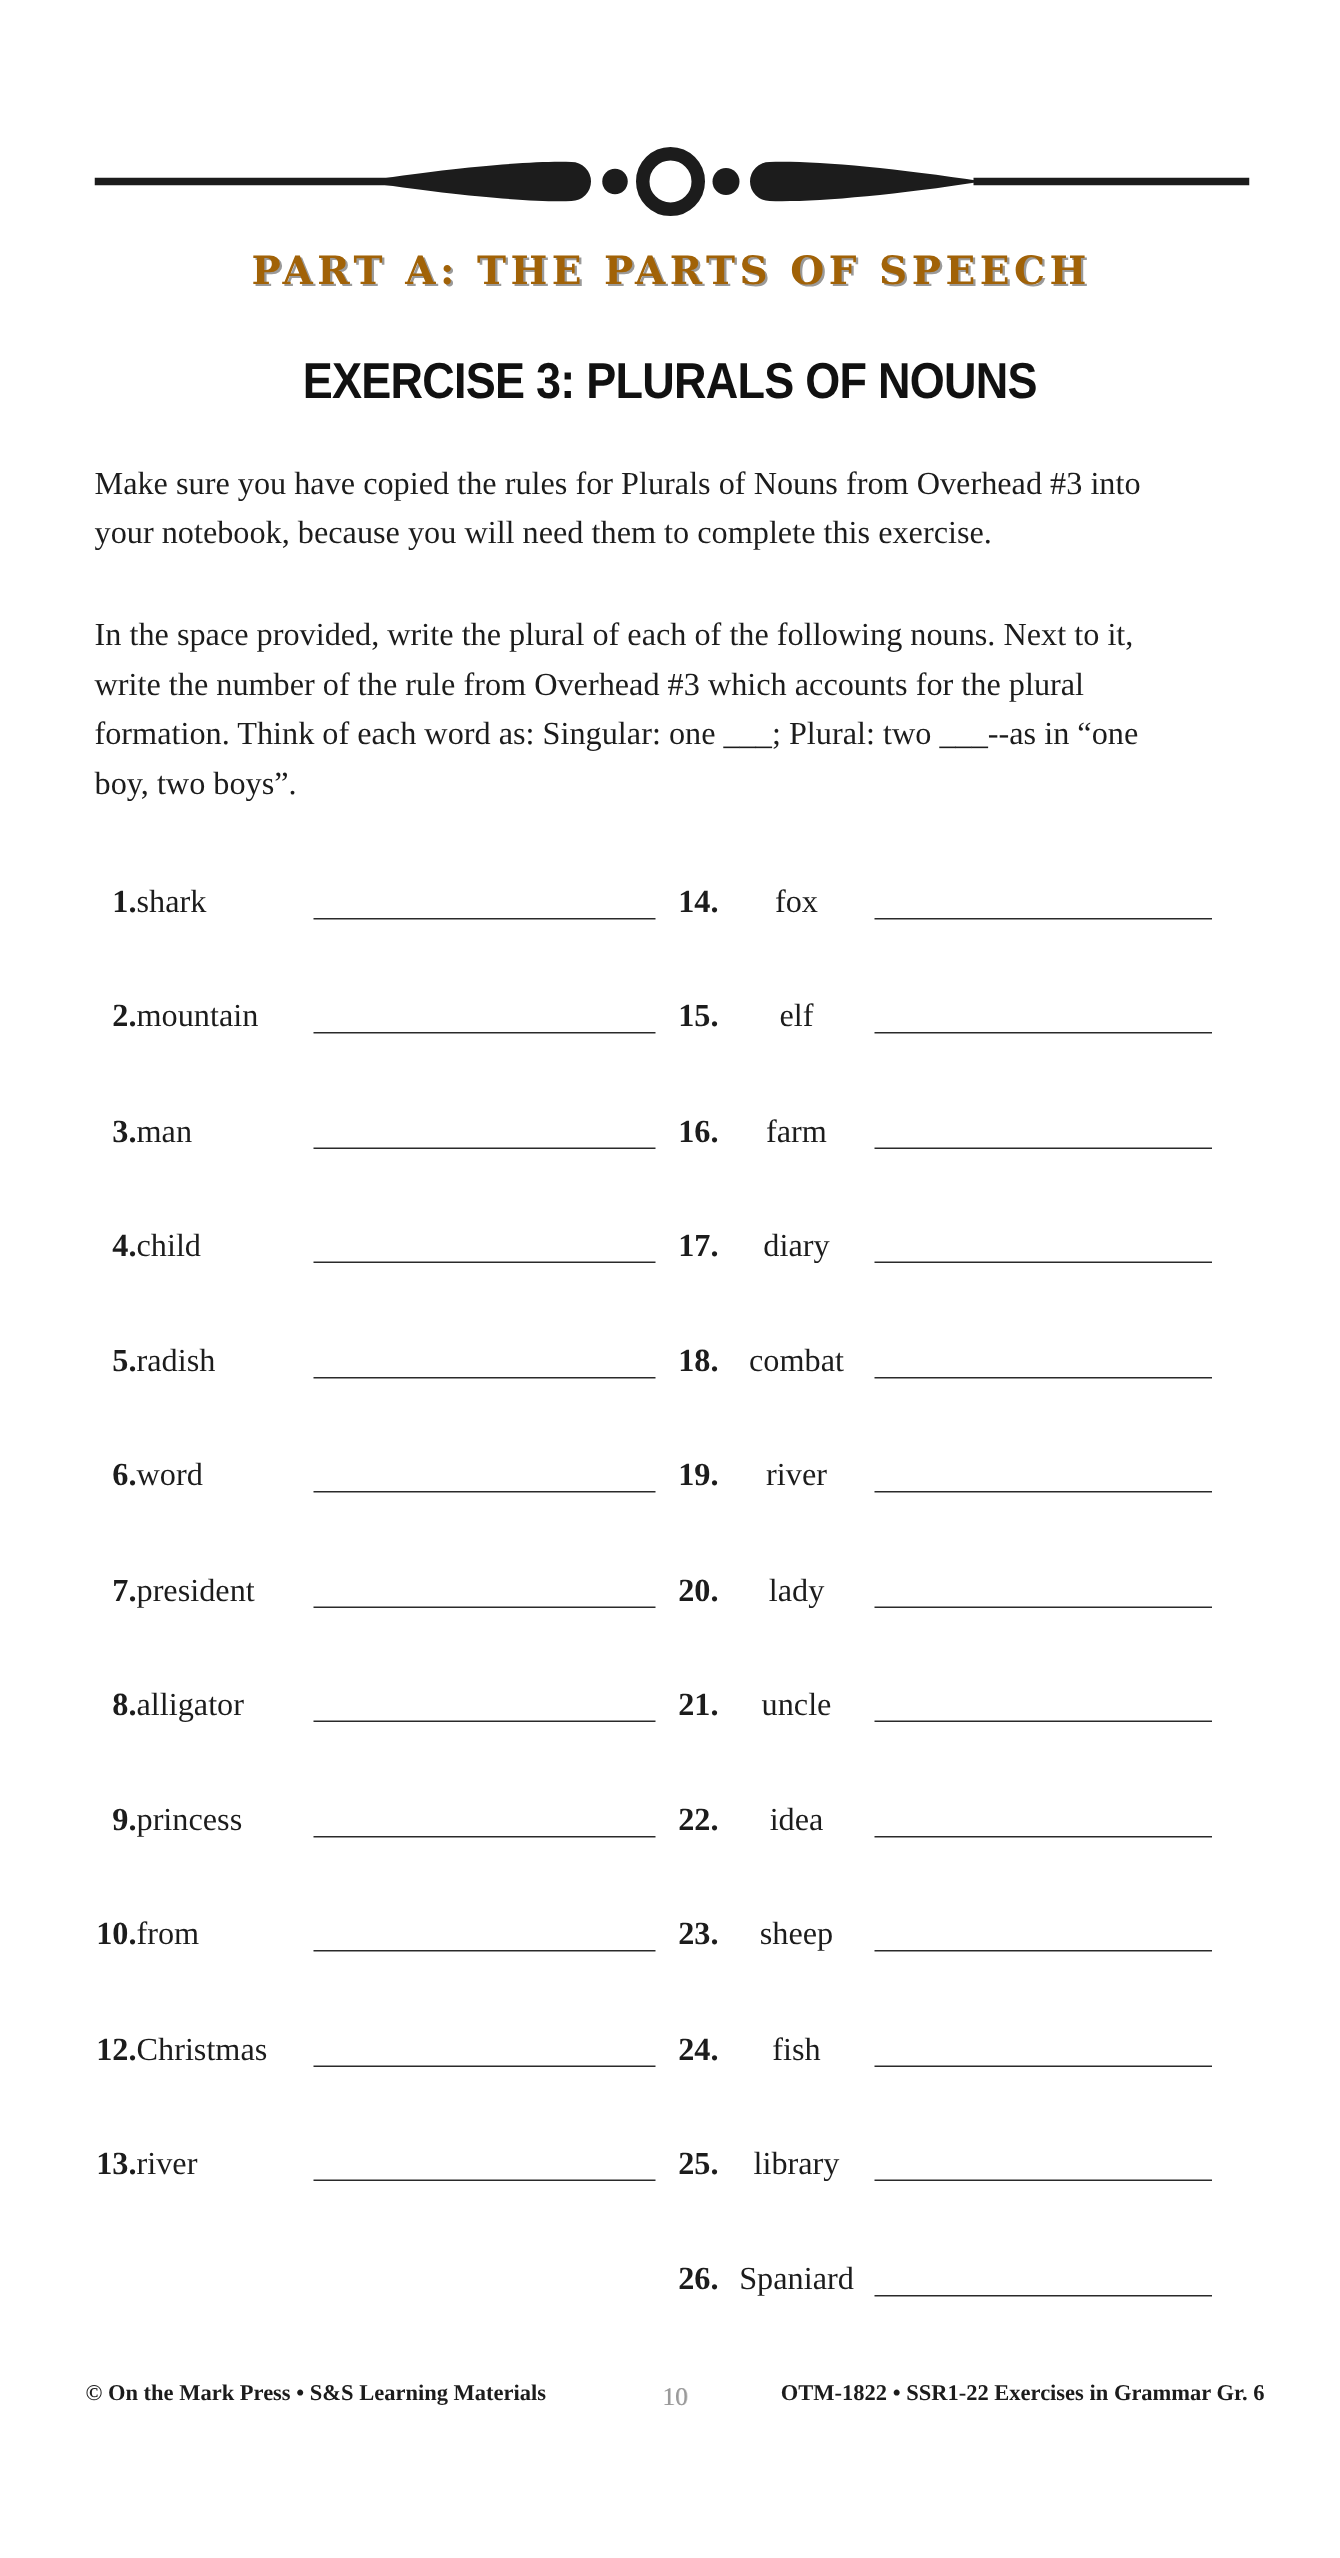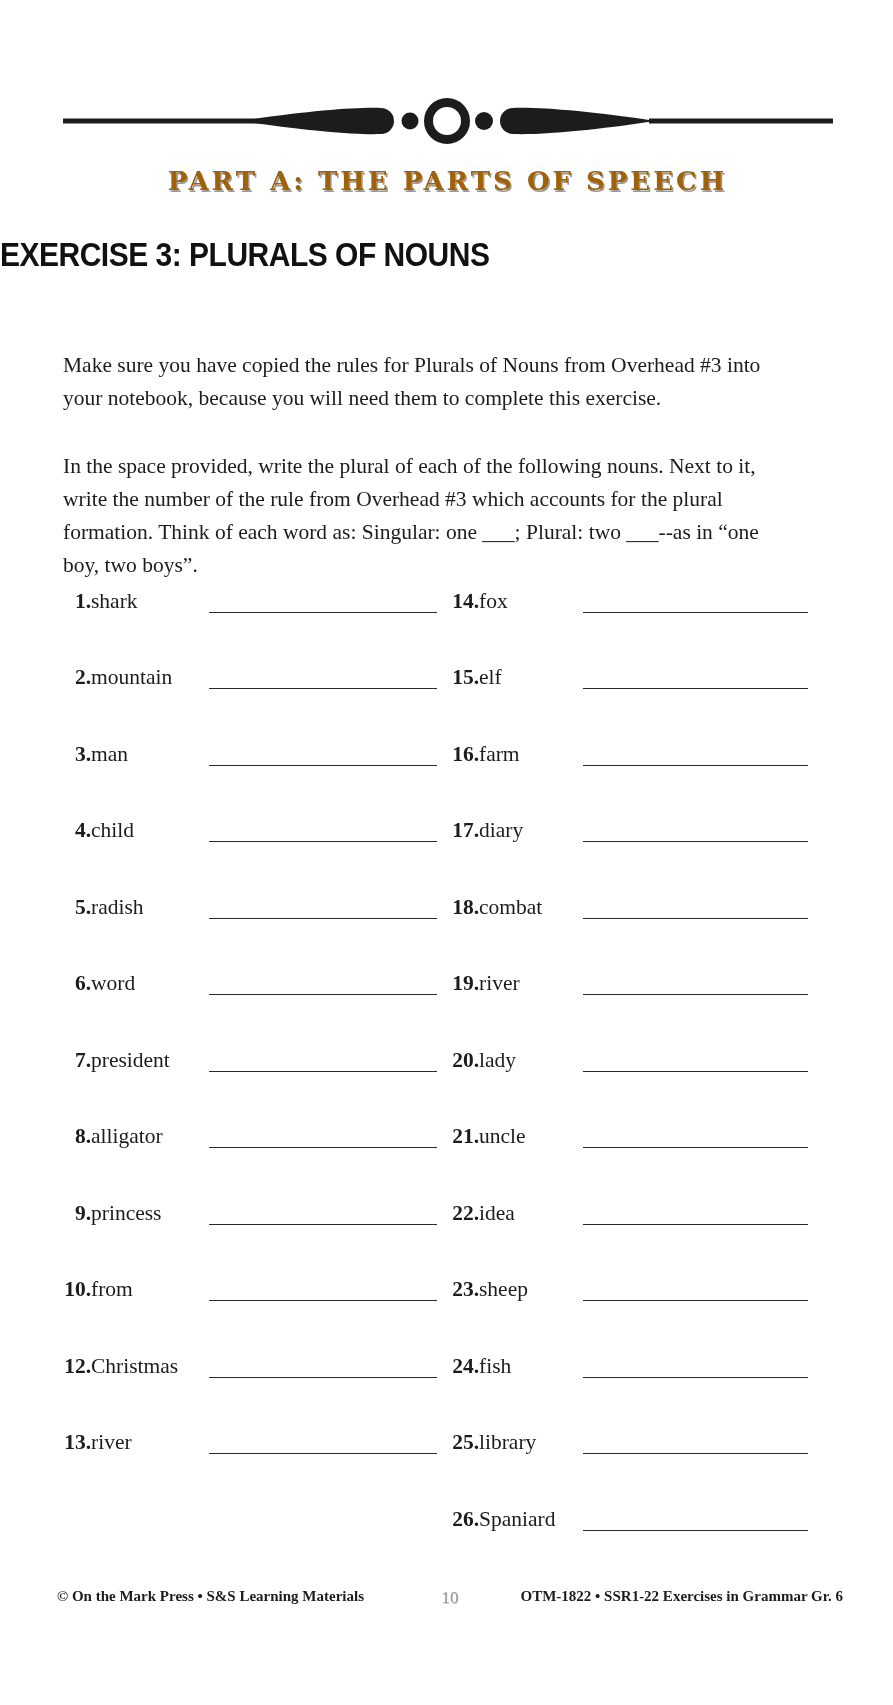"EXERCISE 3: PLURALS OF NOUNS" .exercise-title { text-align: none -> center }
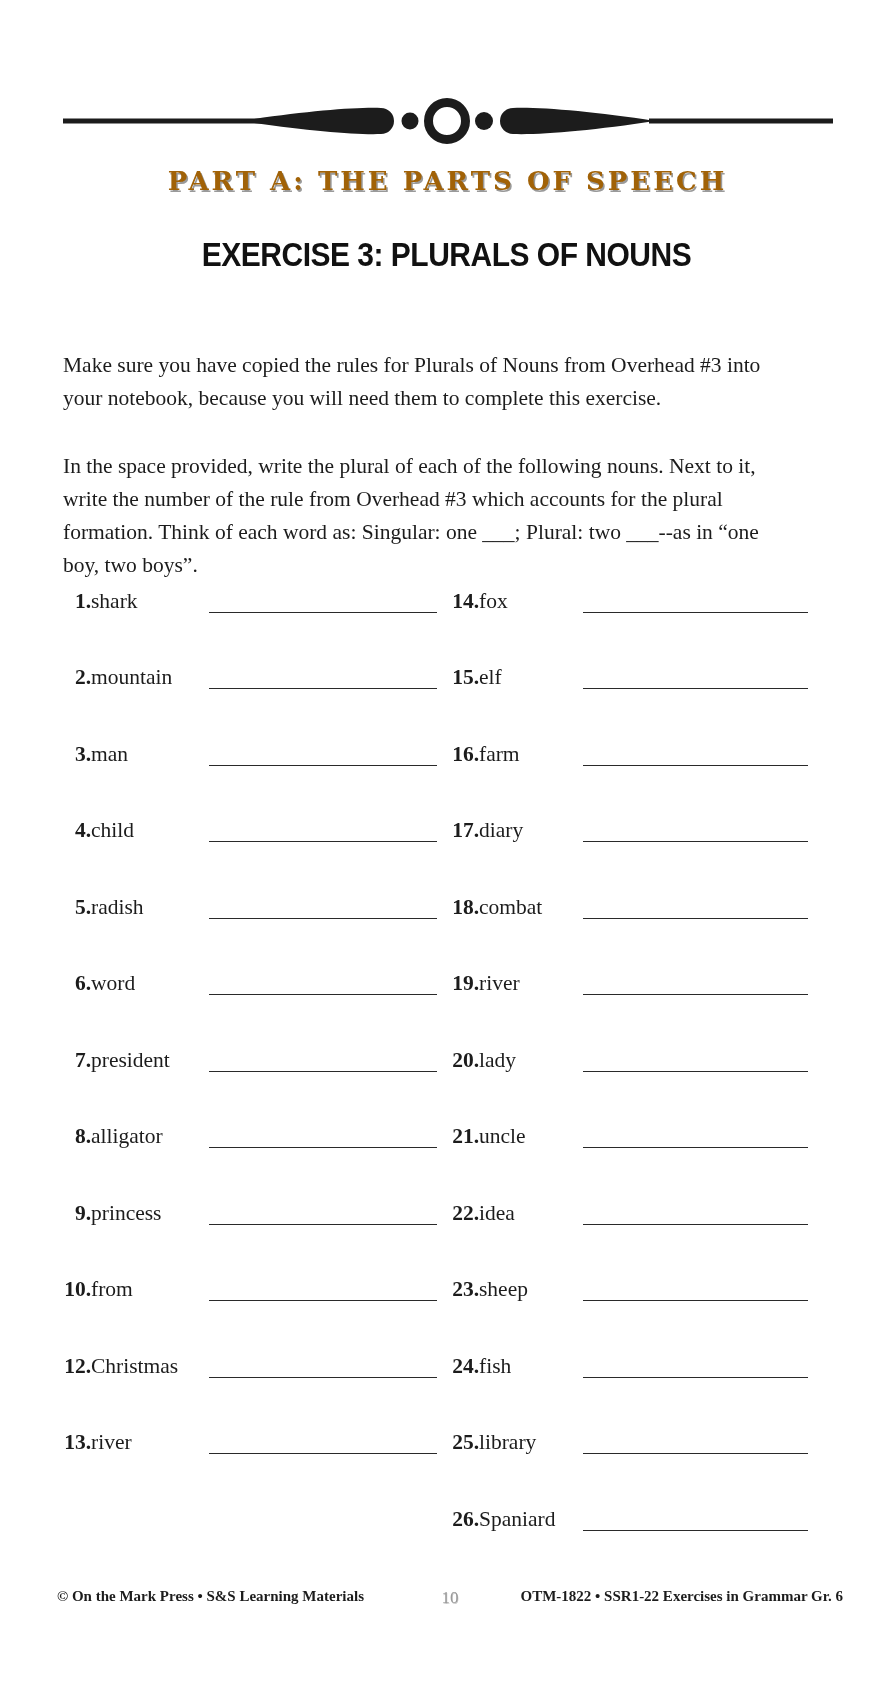"Make sure you have copied" .instructions { margin-top: 43px -> none }
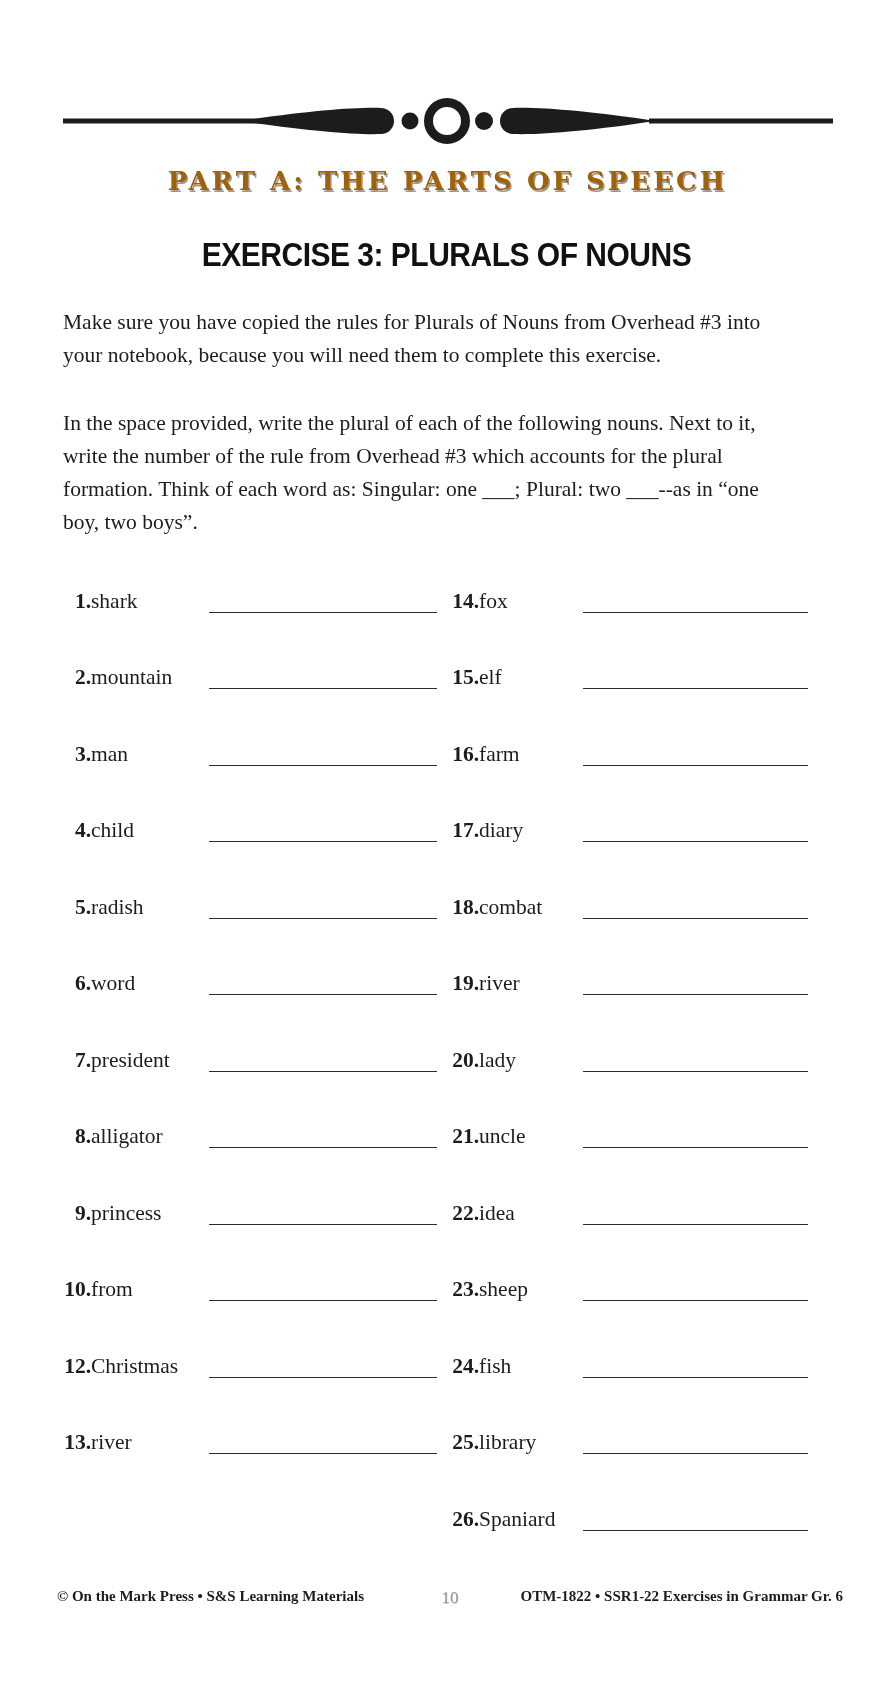"fox" .col-right .item-word { text-align: none -> center }
